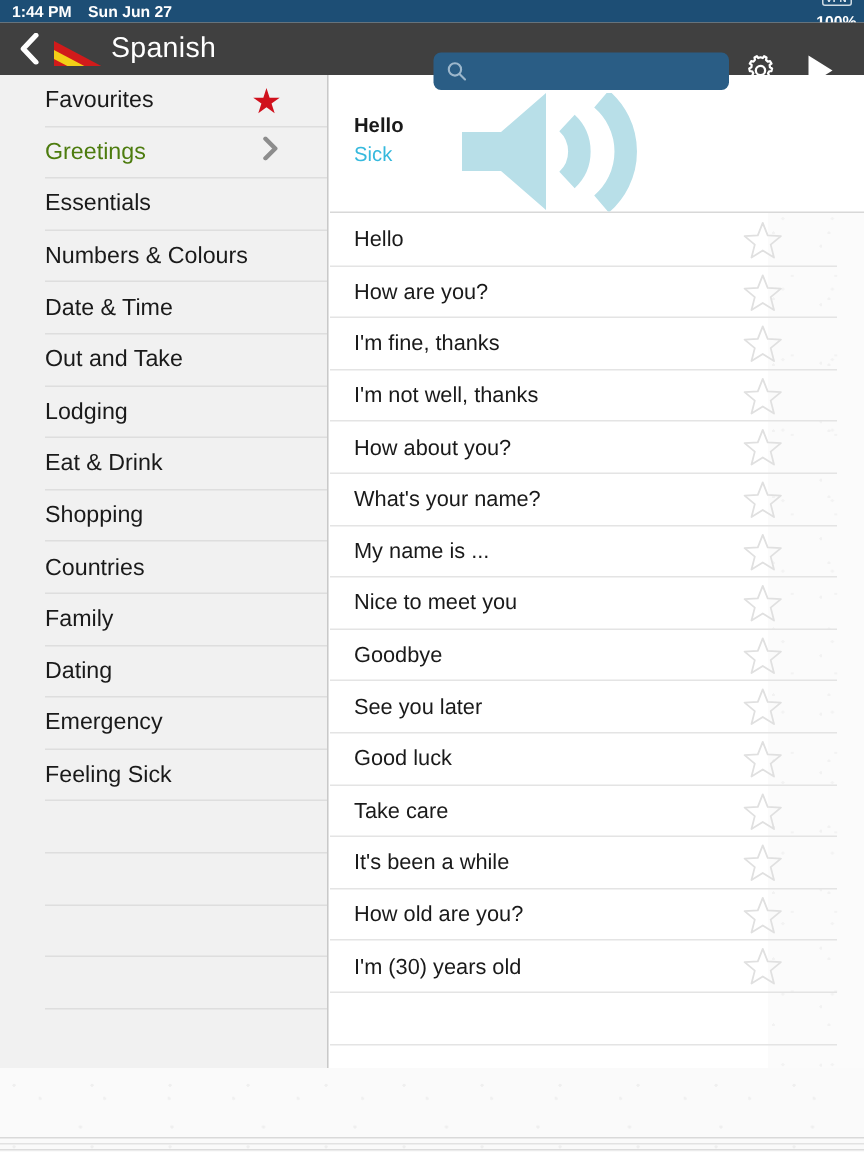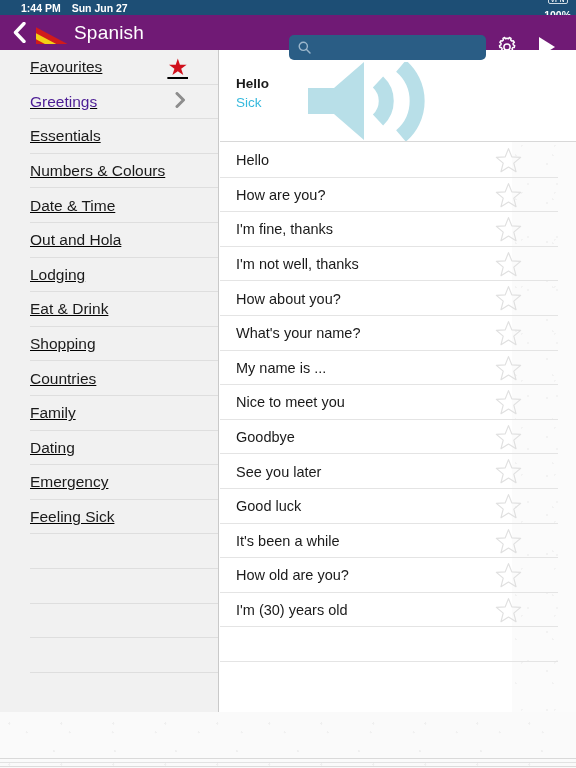"1:44 PM" .sb-time { margin-left: 16px -> 3px }
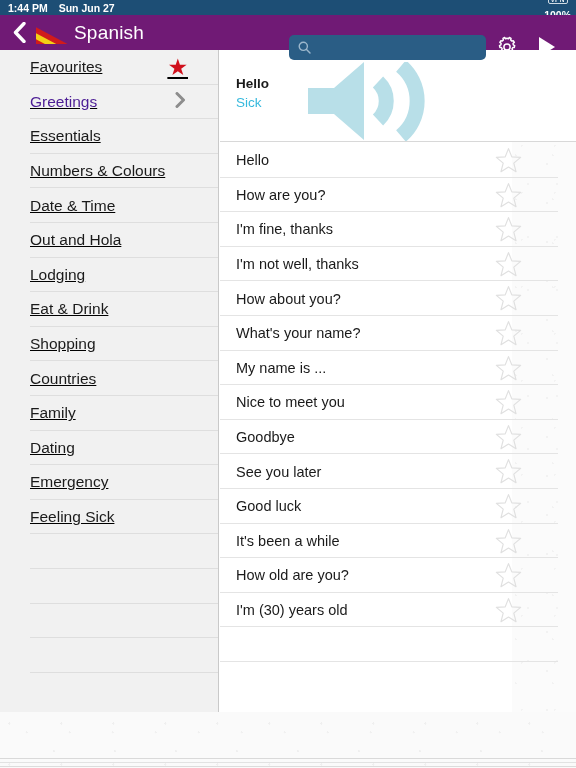"Spanish" .navbar { background: #701a75 -> #404040 }
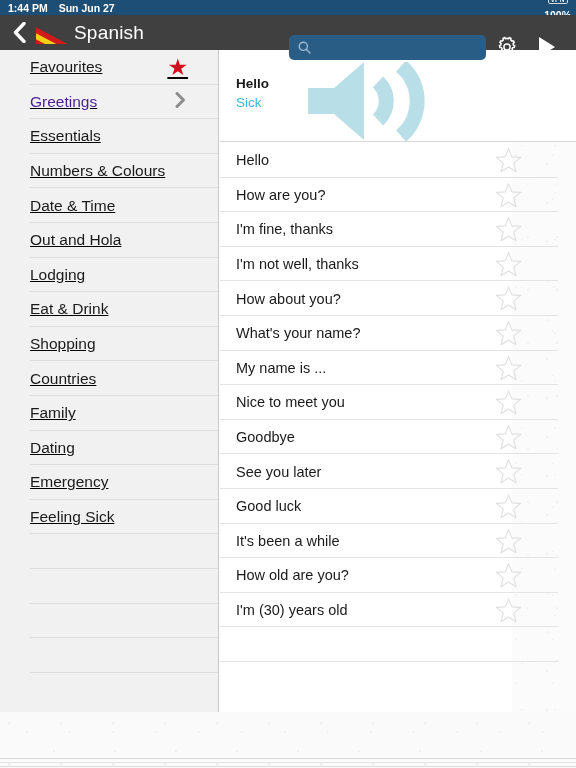"Favourites" .sidebar { text-decoration: underline -> none }
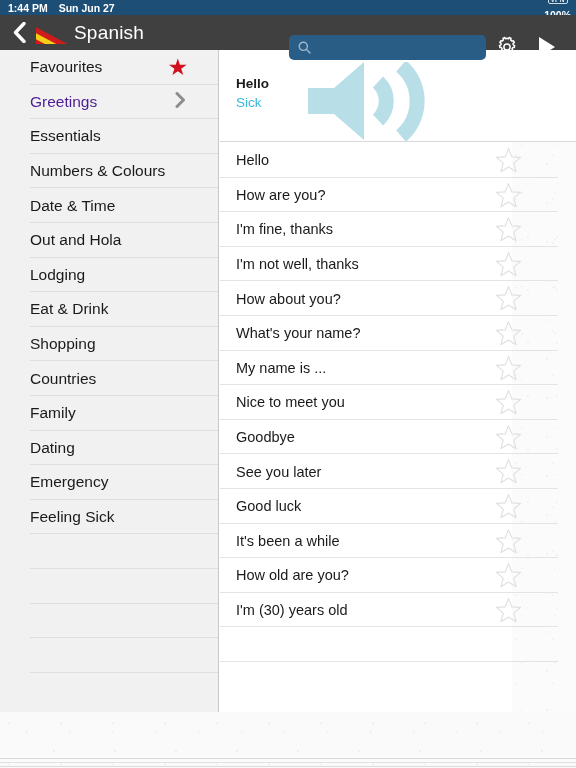"Greetings" .side-row.active .side-label { color: #4c1d95 -> #4d7c0f }
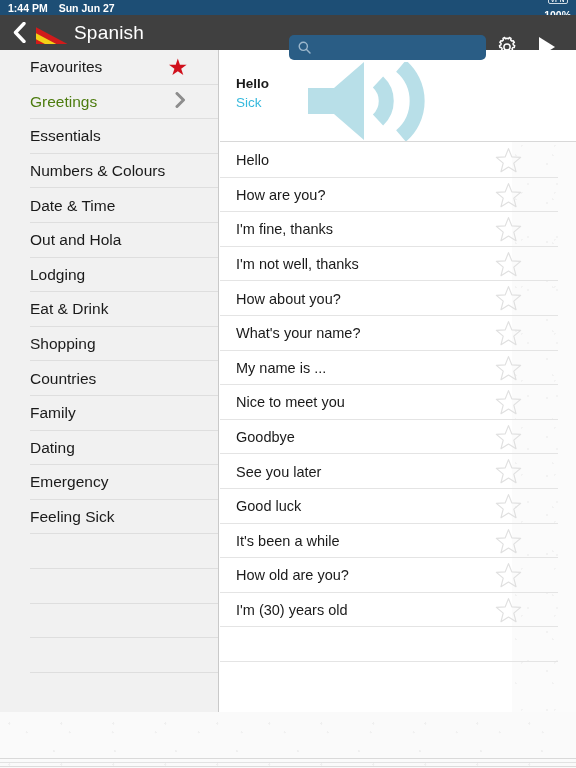"Out and Hola" span.side-label { text: Hola -> Take }
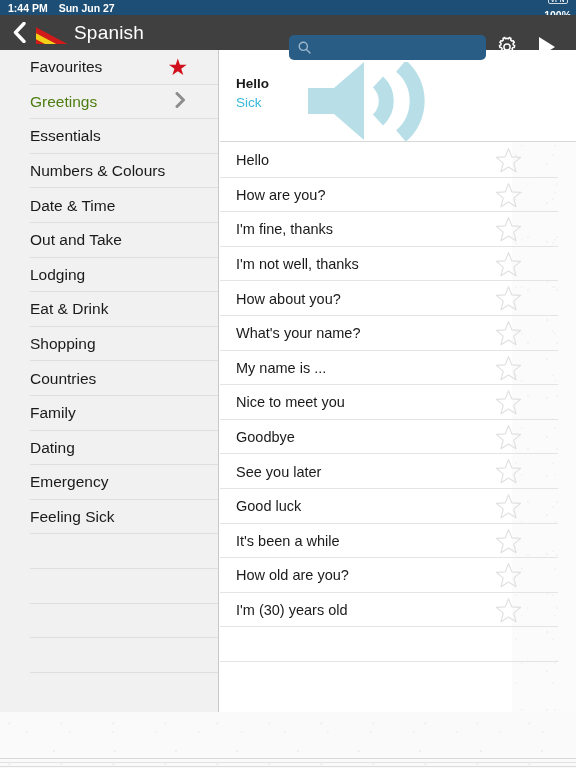"Take care" div.p-row { html: none -> <div> <span>Take care</span> <span><svg> <path></path> </svg></span> </div> }
